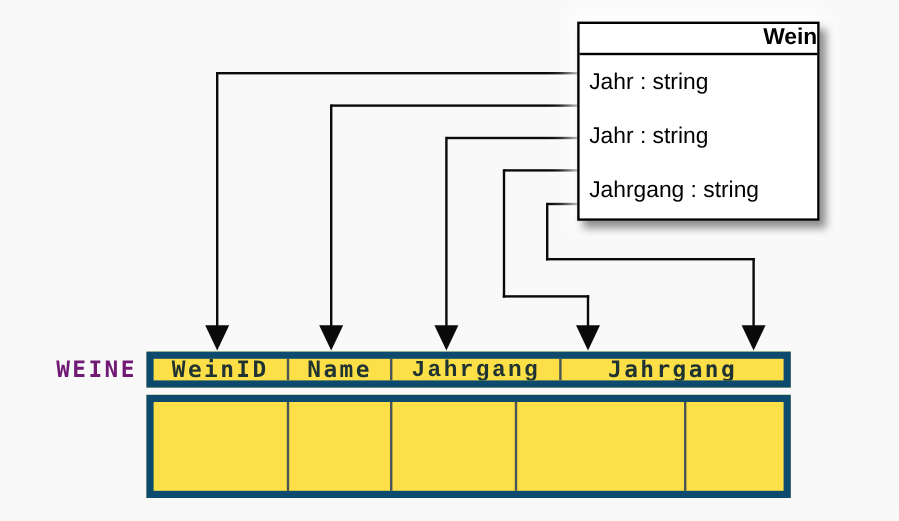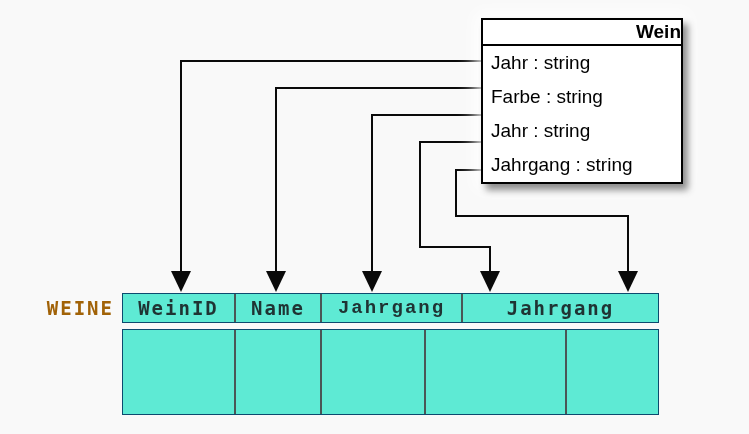"Farbe : string" div.classbox-attr { html: <div>Farbe : string</div> -> none }
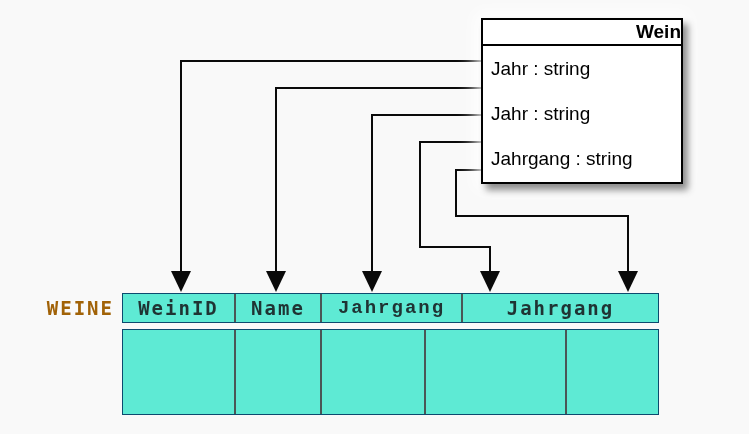"WEINE" .table-label { color: #a16207 -> #701a75 }
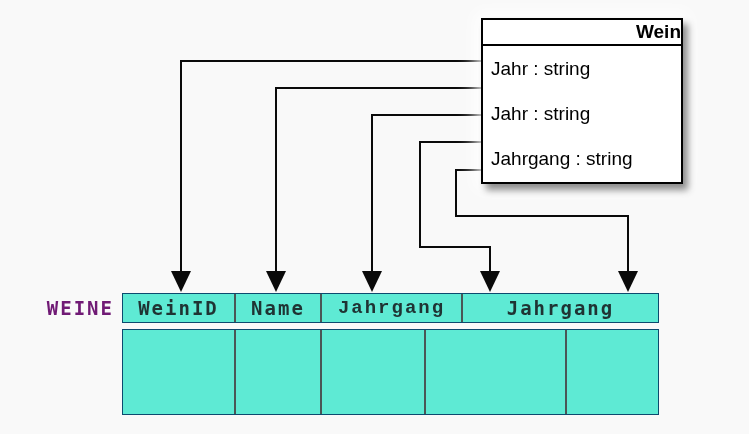"WeinID" .db-row { background: #5eead4 -> #fde047; border: 1px solid #0c4a6e -> 6px solid #0c4a6e }
